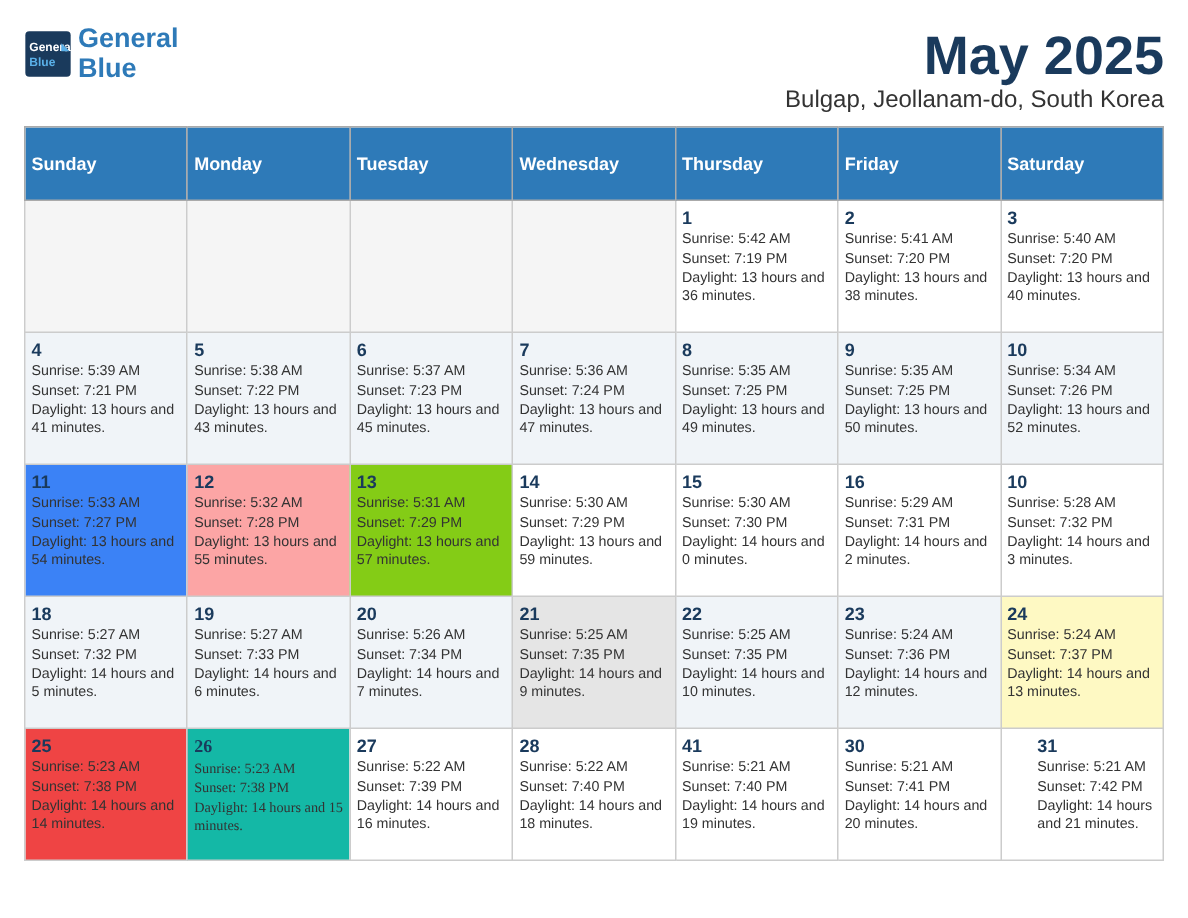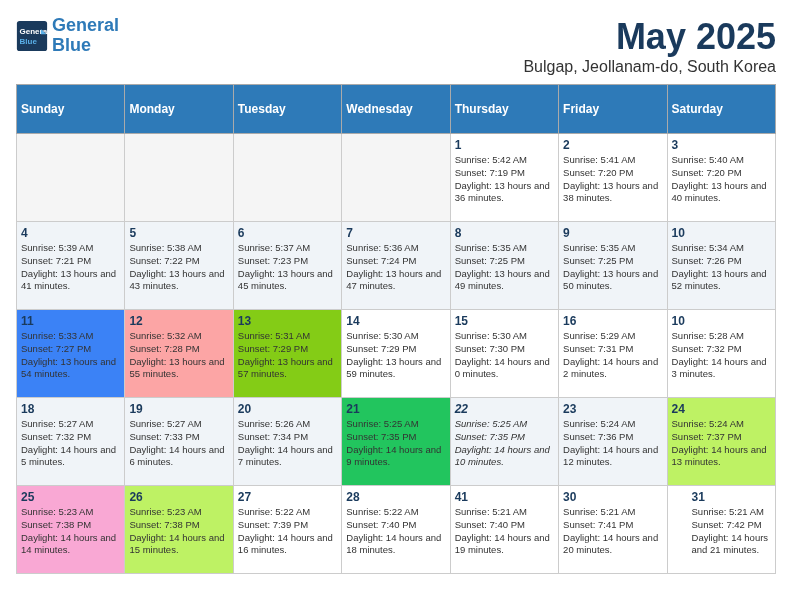"21" td.filled { background: #22c55e -> #e5e5e5 }
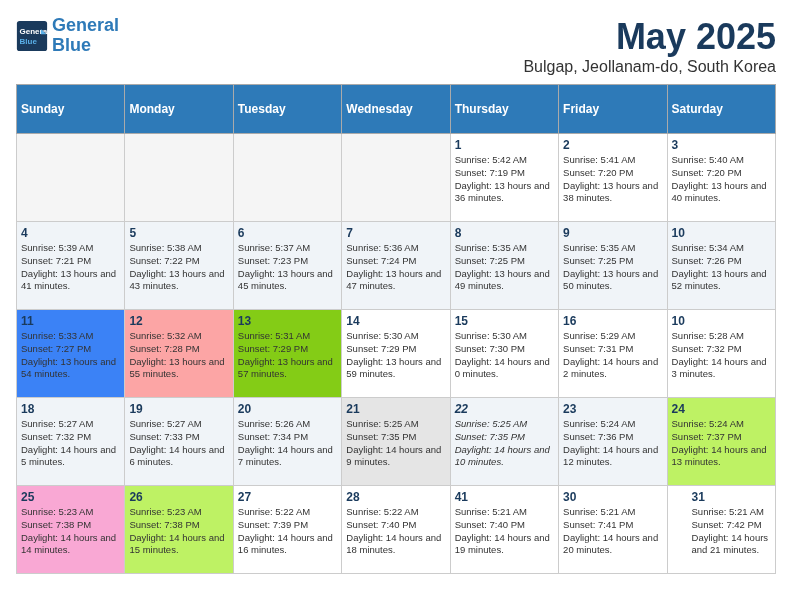"22" td.filled { font-style: italic -> none }
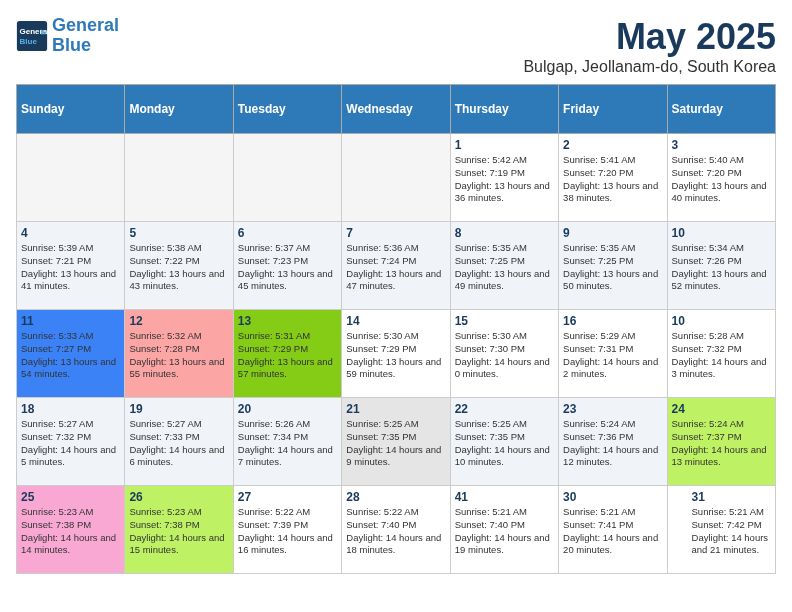"24" td.filled { background: #bef264 -> #fef9c3 }
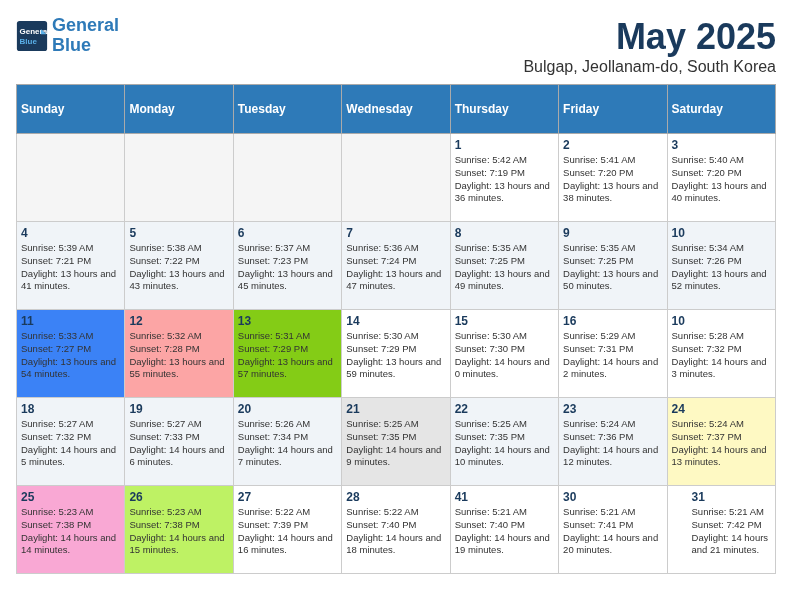"25" td.filled { background: #f9a8d4 -> #ef4444 }
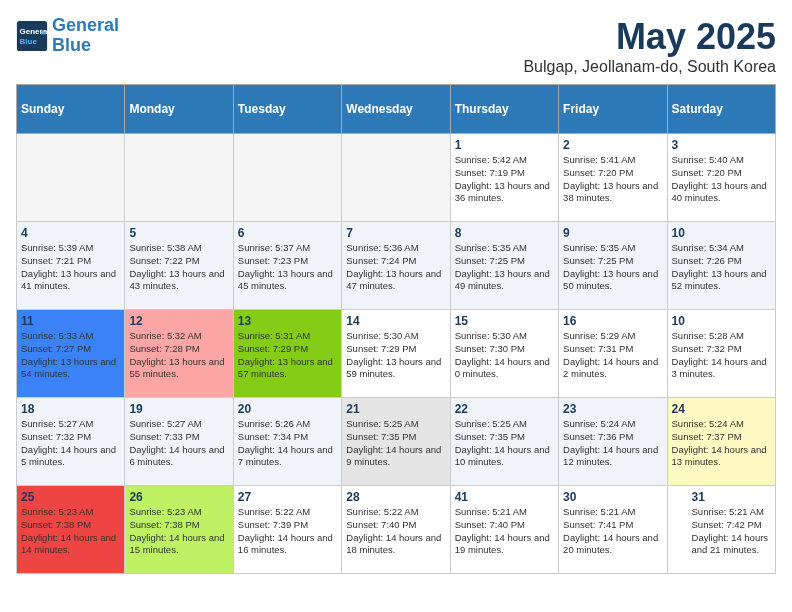"26" td.filled { background: #bef264 -> #14b8a6; font-family: none -> Liberation Serif, serif }
